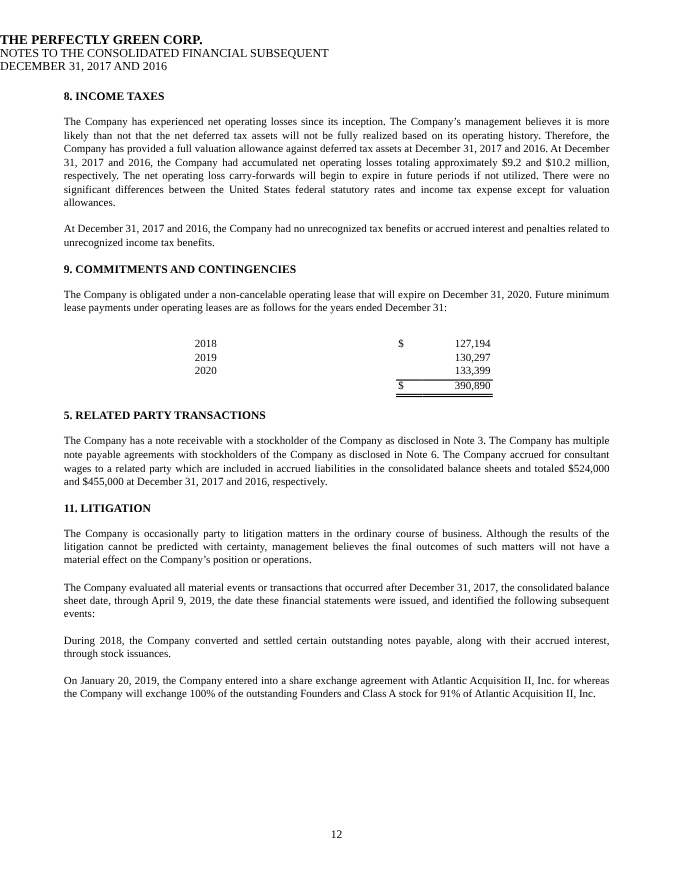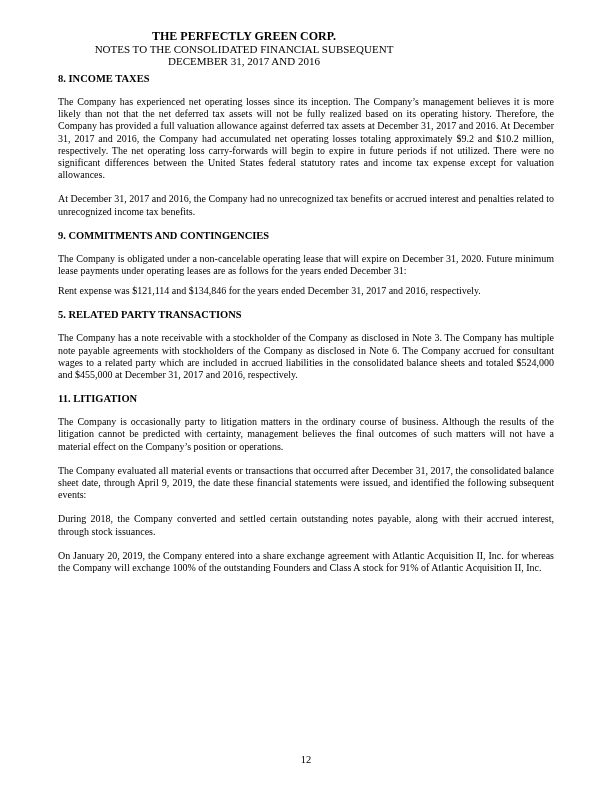"THE PERFECTLY GREEN CORP." .header { text-align: center -> none }
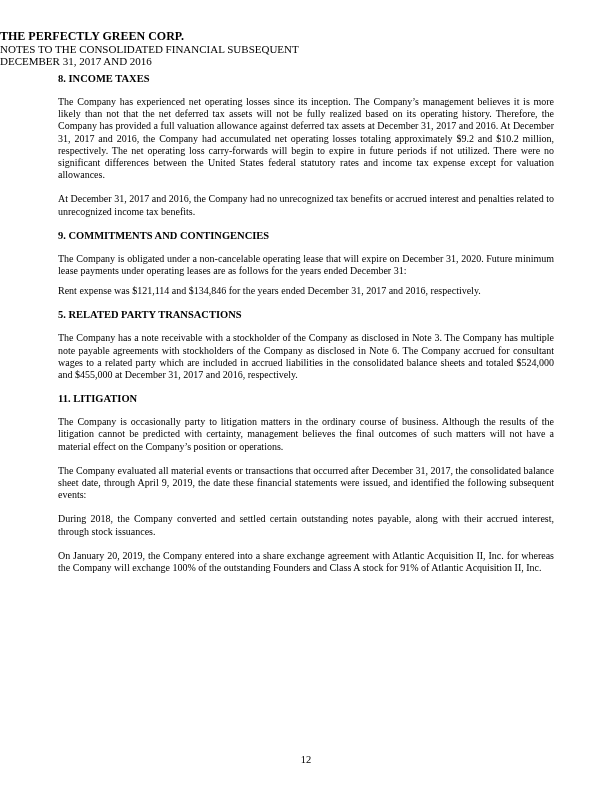"8. INCOME TAXES" .content { top: 73px -> 83px }
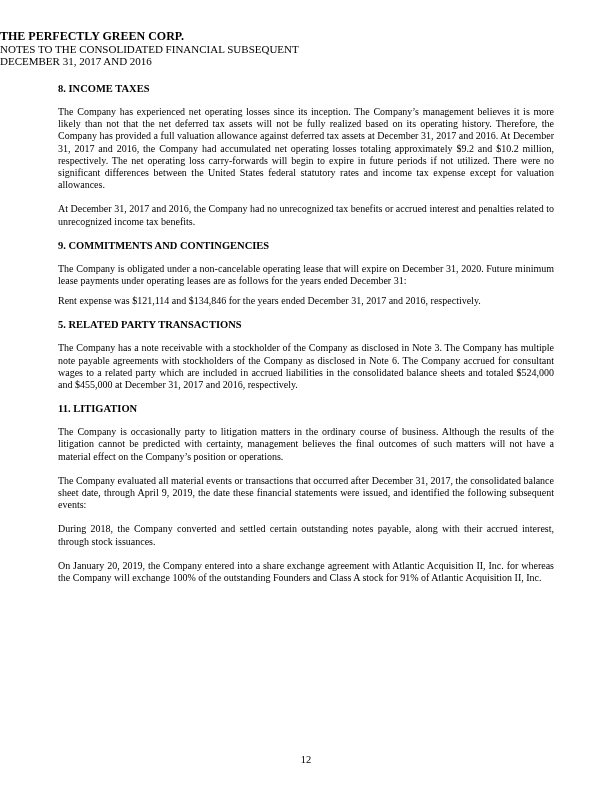"The Company is obligated under" p { margin-bottom: 8px -> 20px }
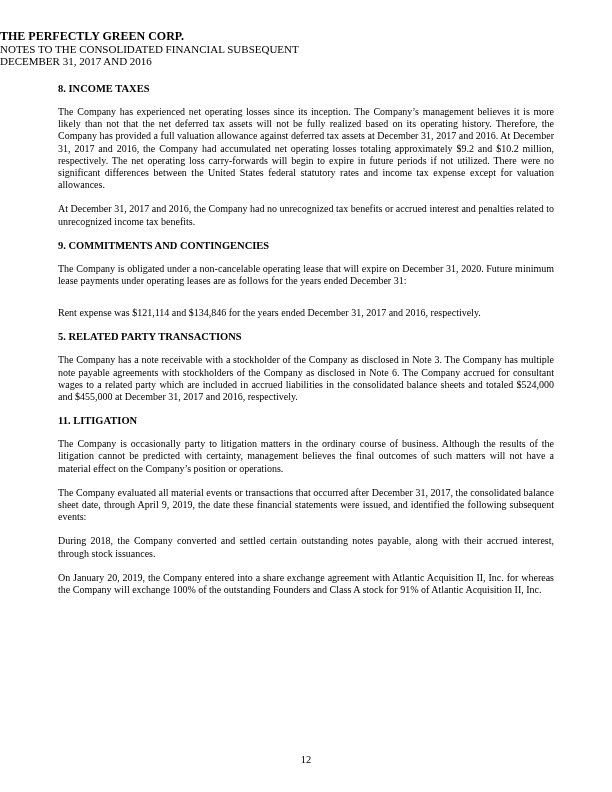"2018" table.lease-table { html: none -> <table> <tbody> <tr> <td>2018</td> <td>$</td> <td>127,194</td> </tr> <tr> <td>2019</td> <td></td> <td>130,297</td> </tr> <tr> <td>2020</td> <td></td> <td>133,399</td> </tr> <tr> <td></td> <td>$</td> <td>390,890</td> </tr> </tbody> </table> }
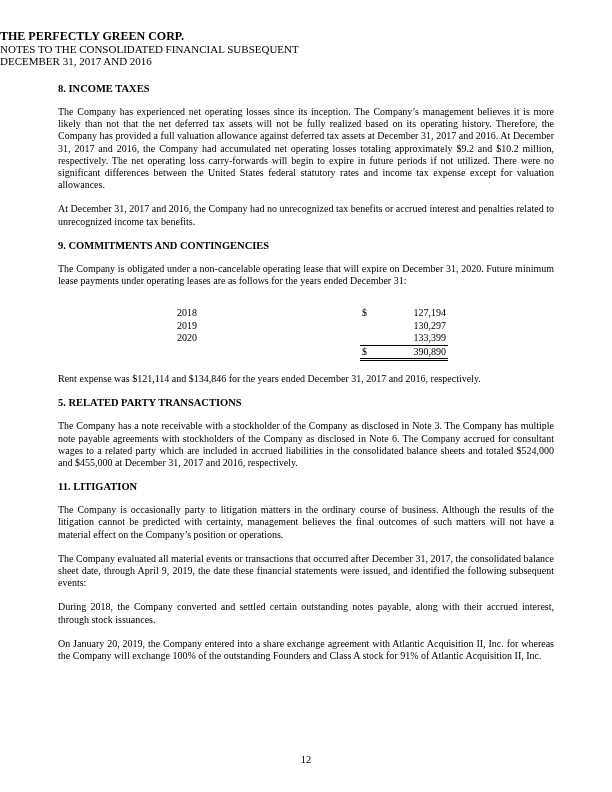"Rent expense was $121,114 and" p { html: <p>Rent expense was $121,114 and $134,846 for the years ended December 31, 2017 and 2016, respectively.</p> -> none }
